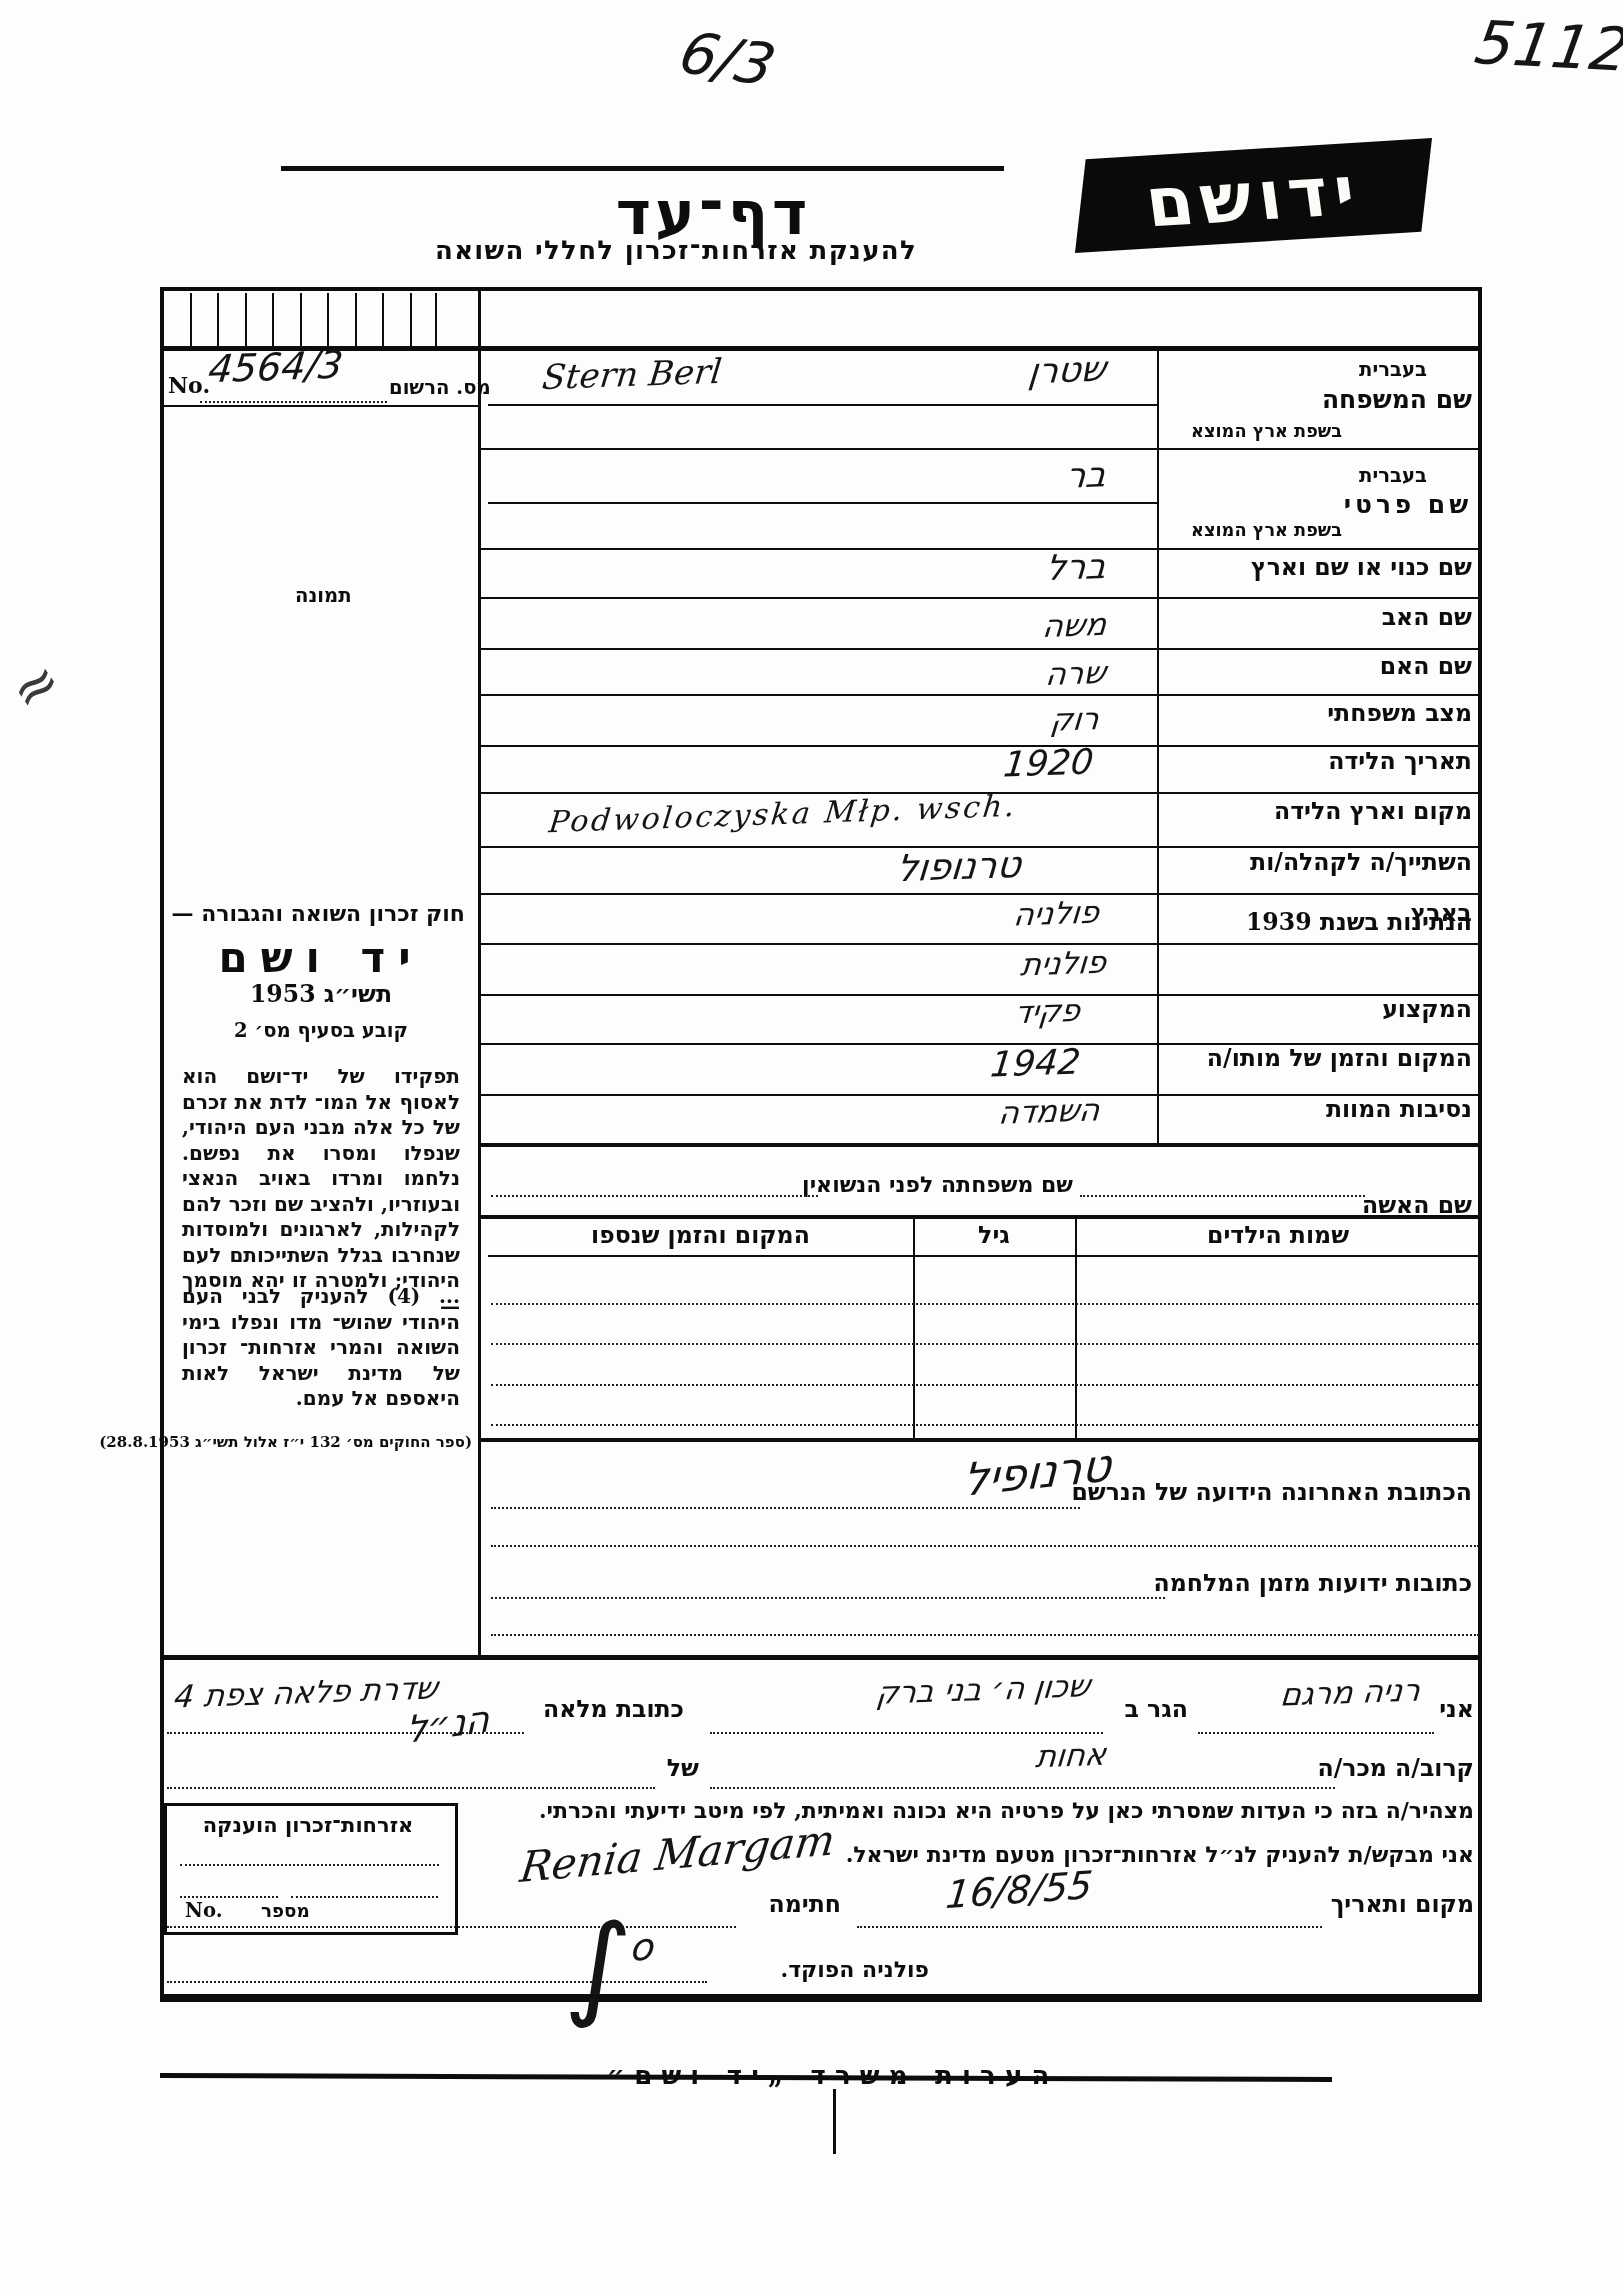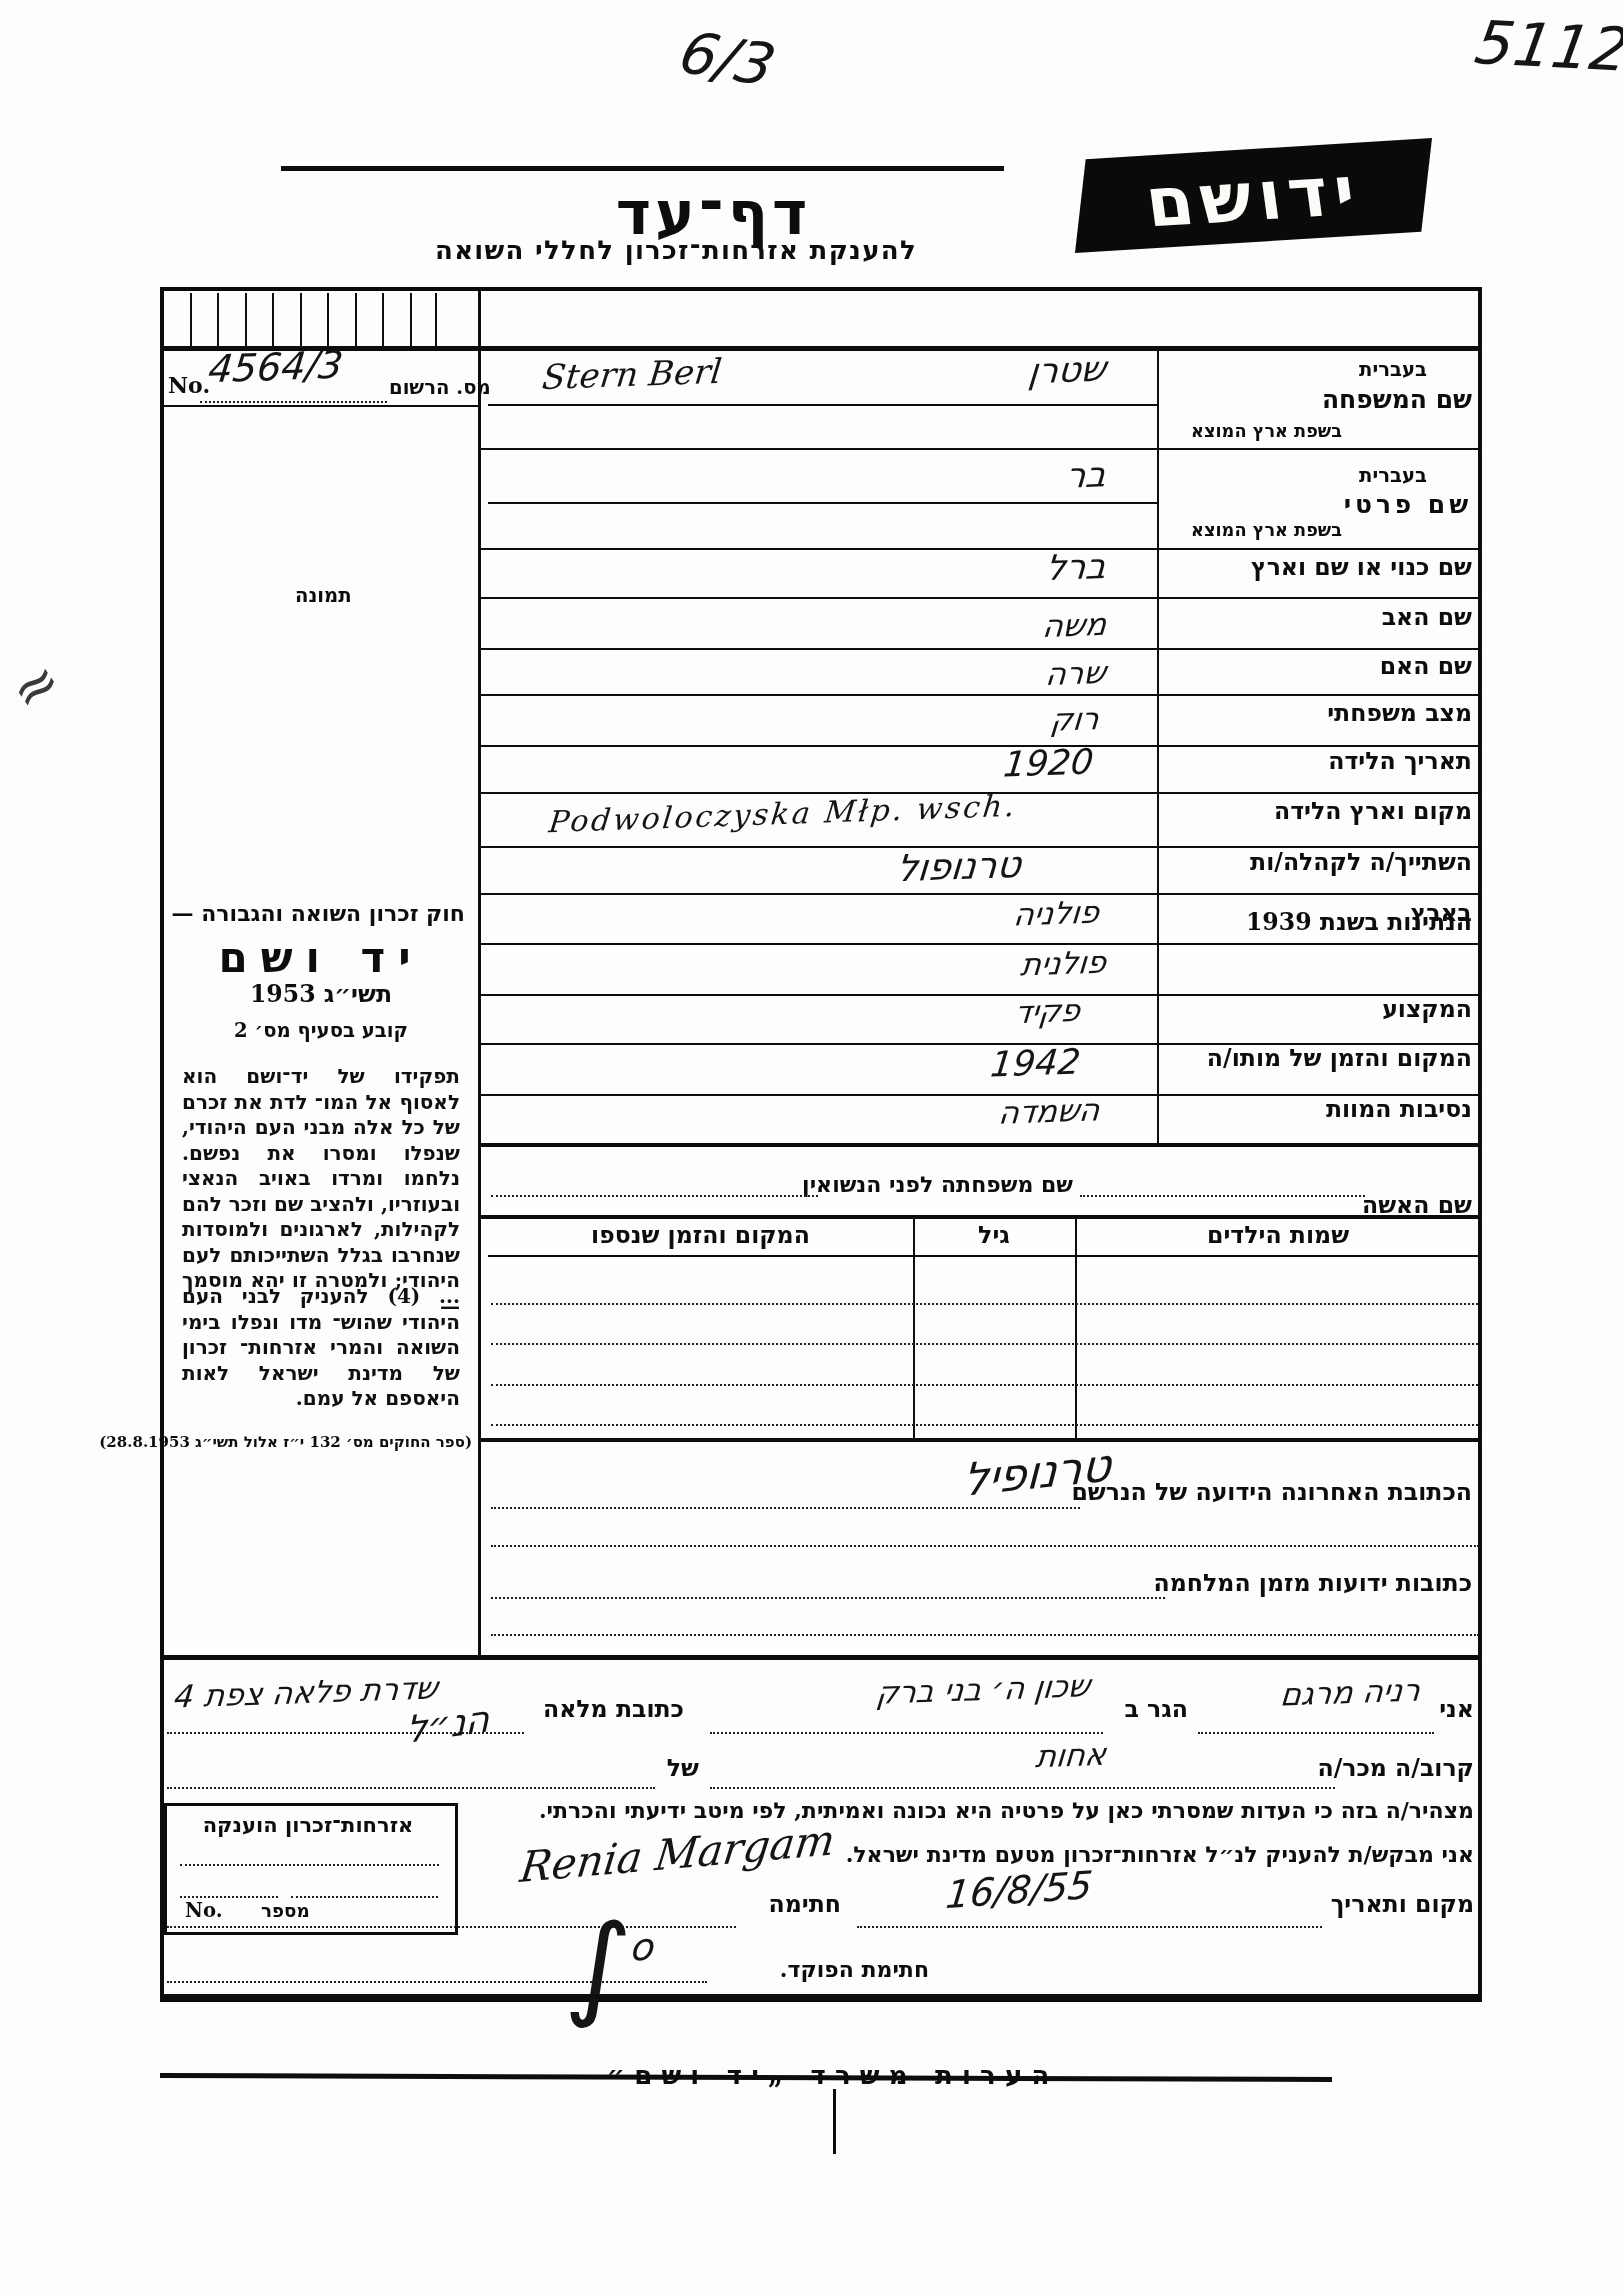"חתימת הפוקד." span.lbl { text: חתימת -> פולניה }
